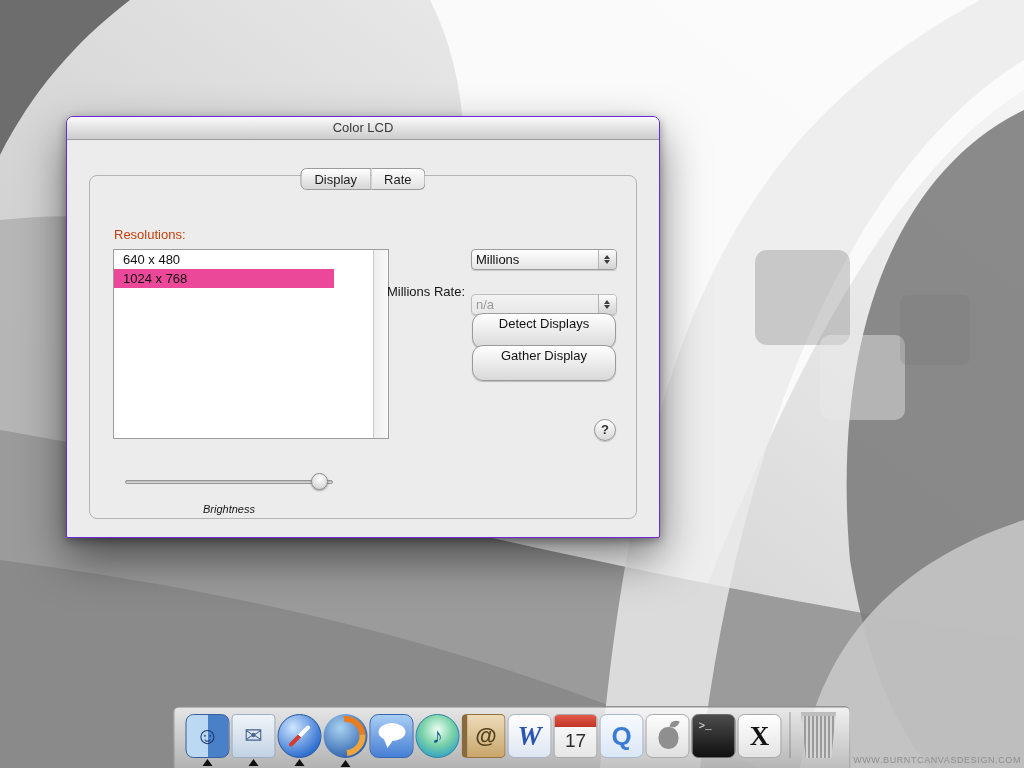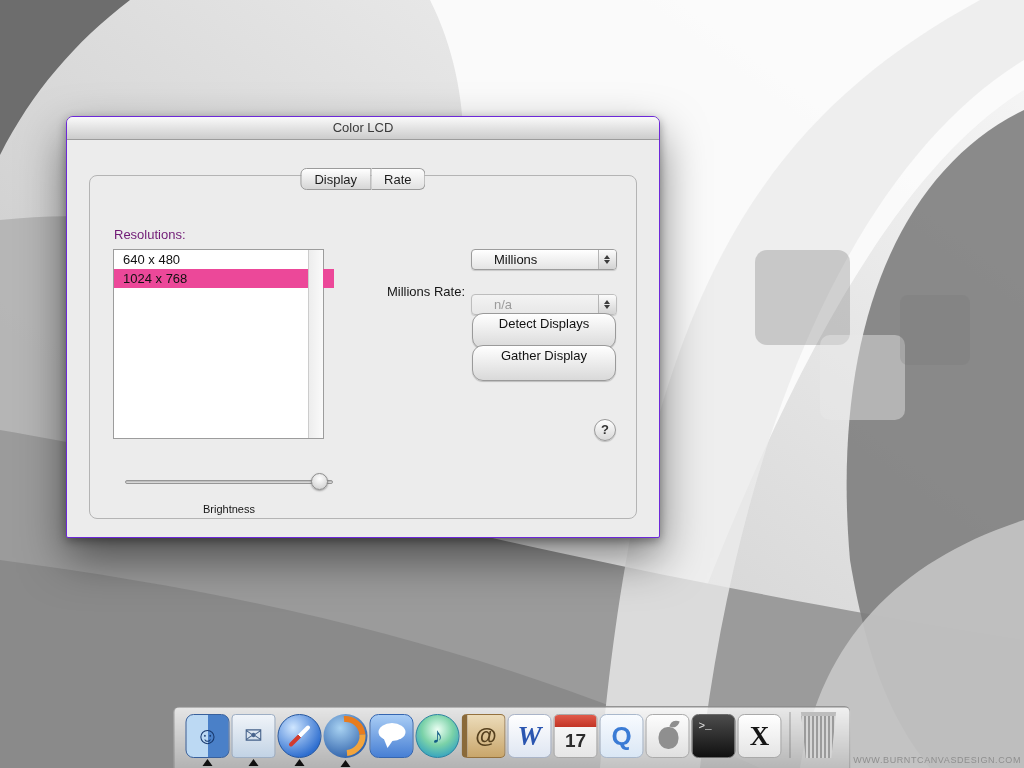"Resolutions:" .ui-label { color: #701a75 -> #c2410c }
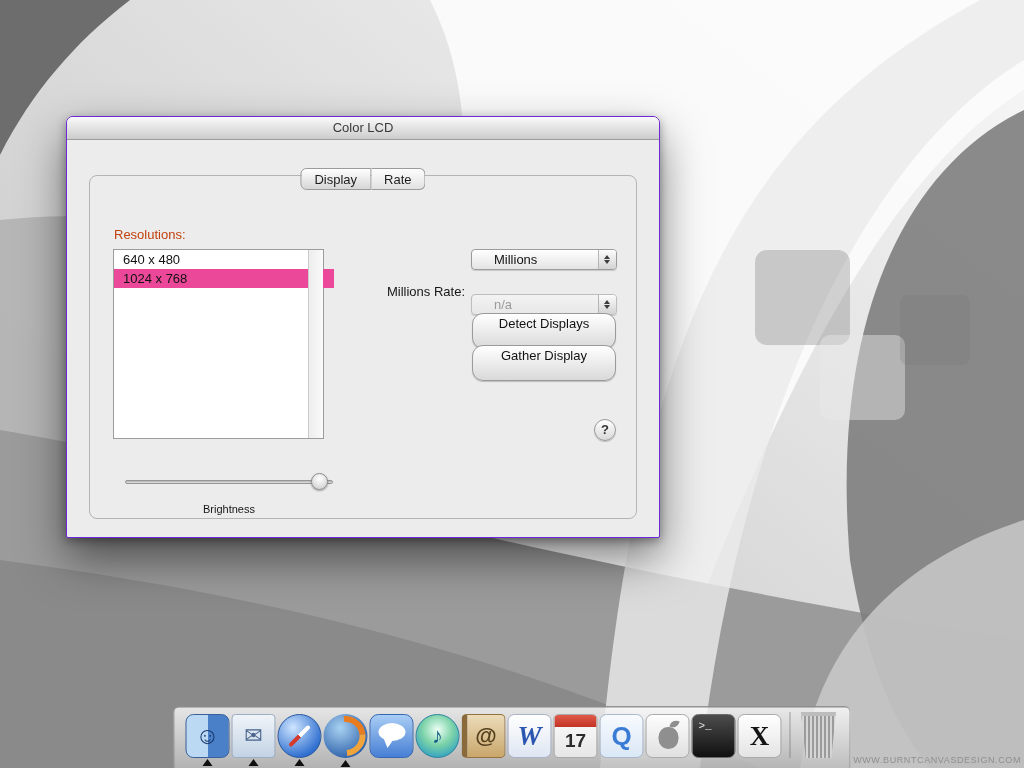"640 x 480" .listbox { width: 211px -> 276px }
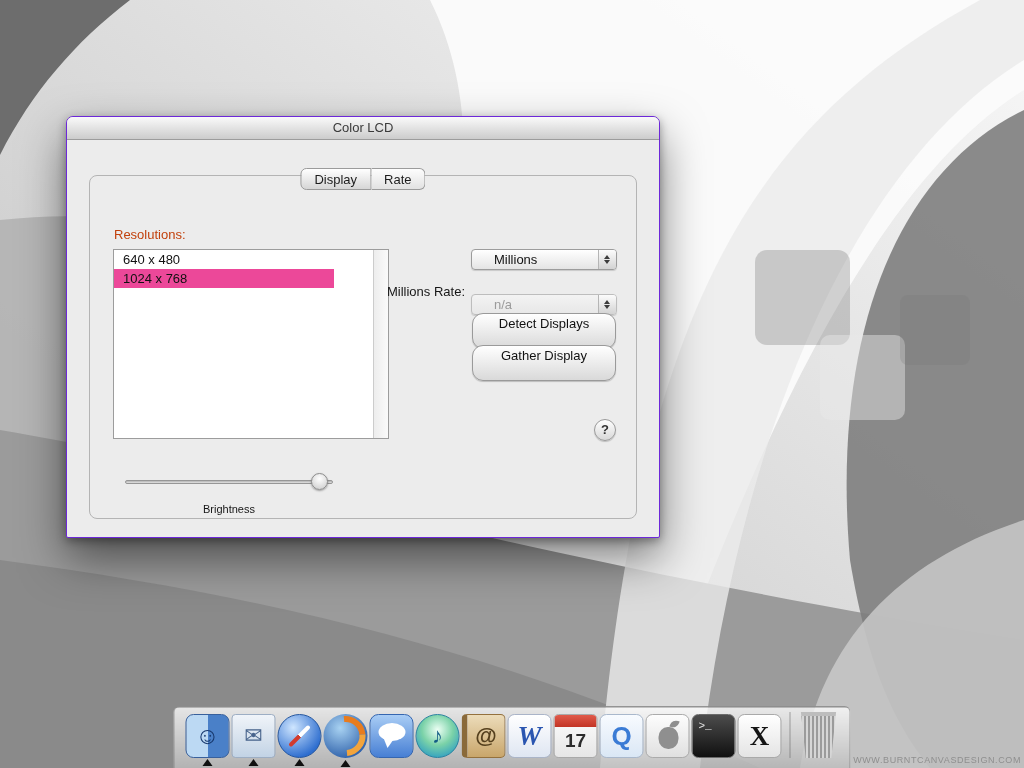"Millions" .popup { padding-left: 22px -> 4px }
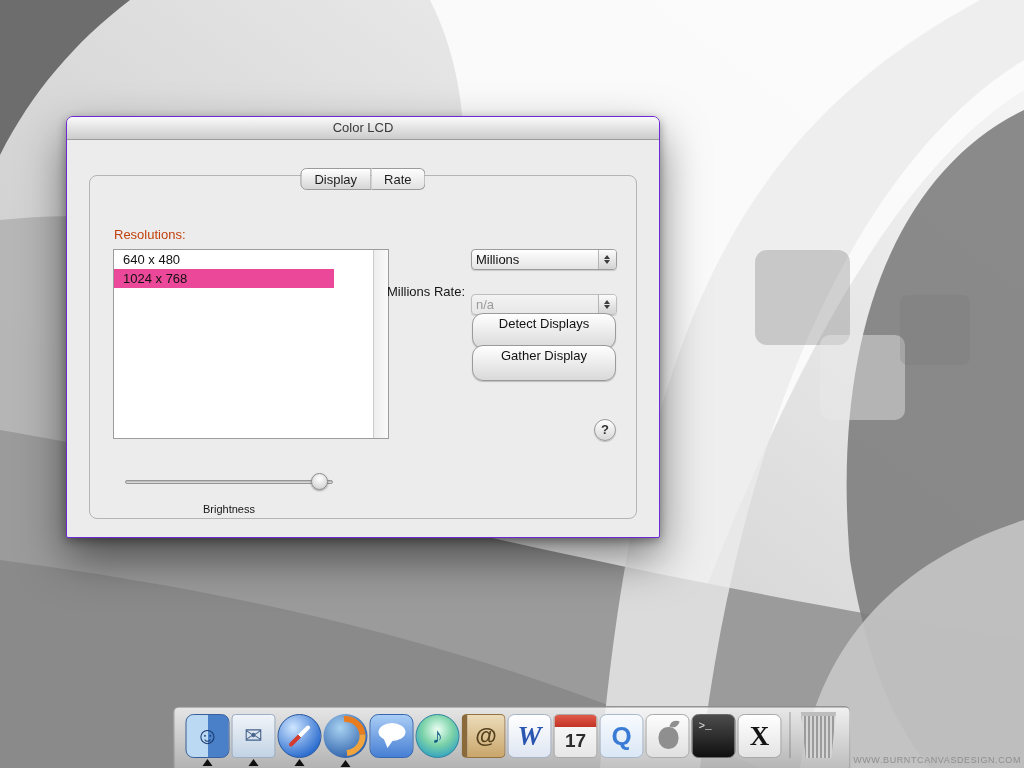"Brightness" .brightness-label { font-style: none -> italic }
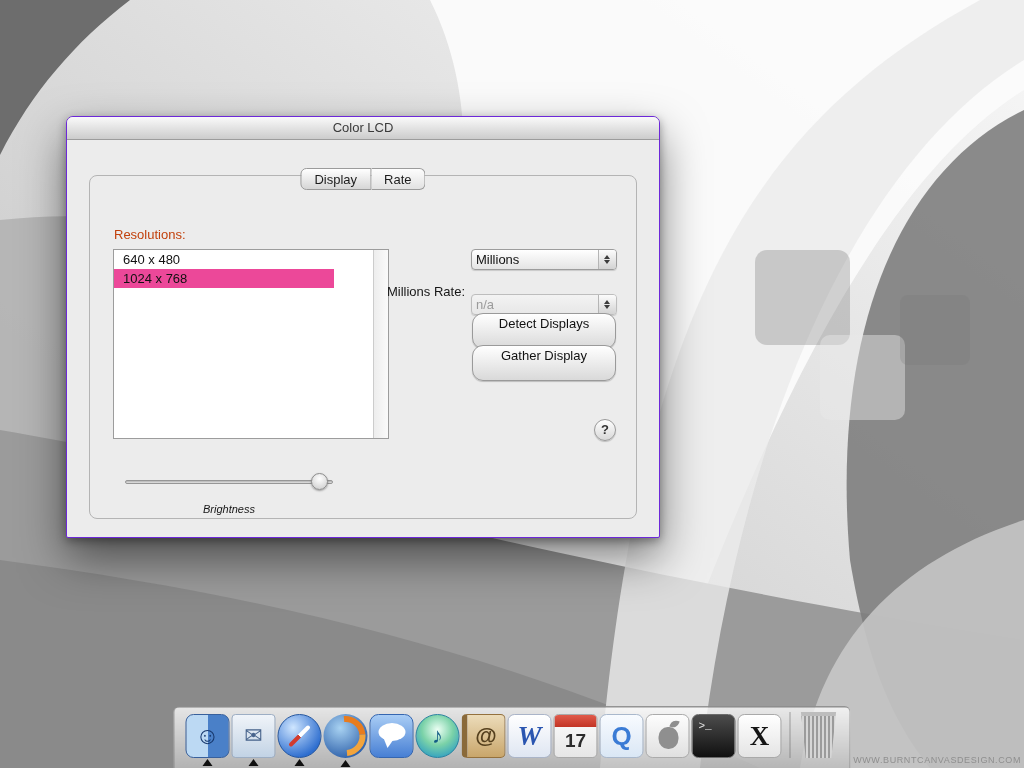"17" .di-ical .glyph { font-weight: bold -> normal }
